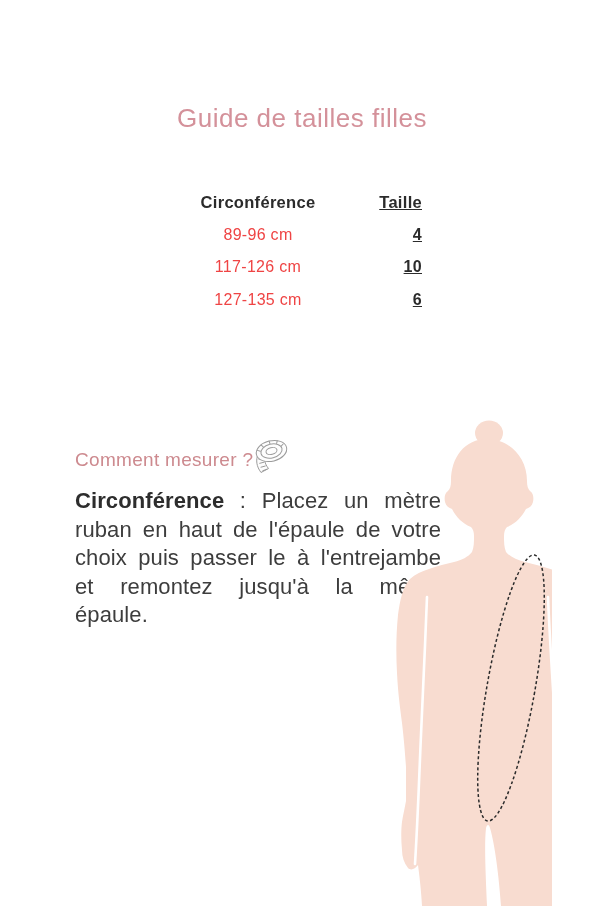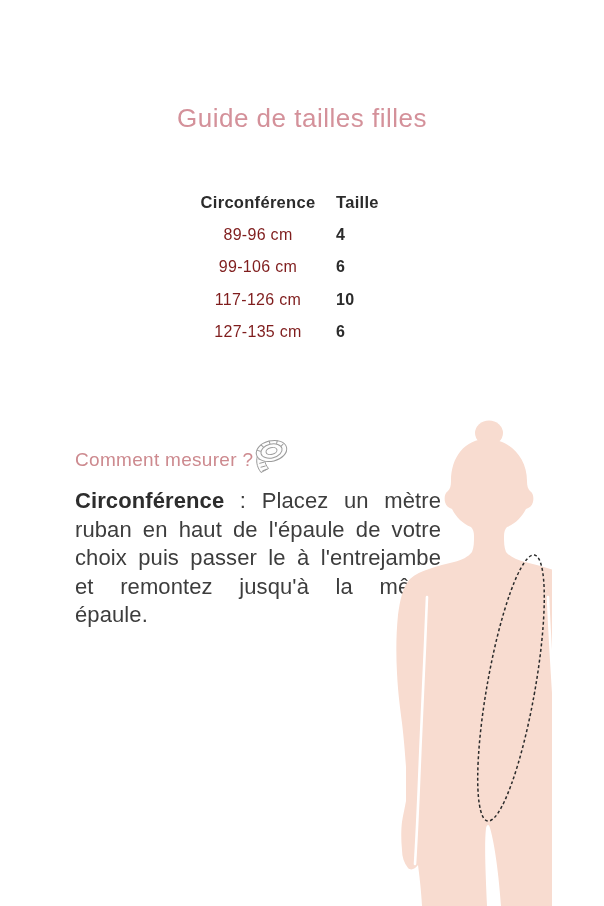"Taille" .cell-size { text-align: left -> right; text-decoration: none -> underline }
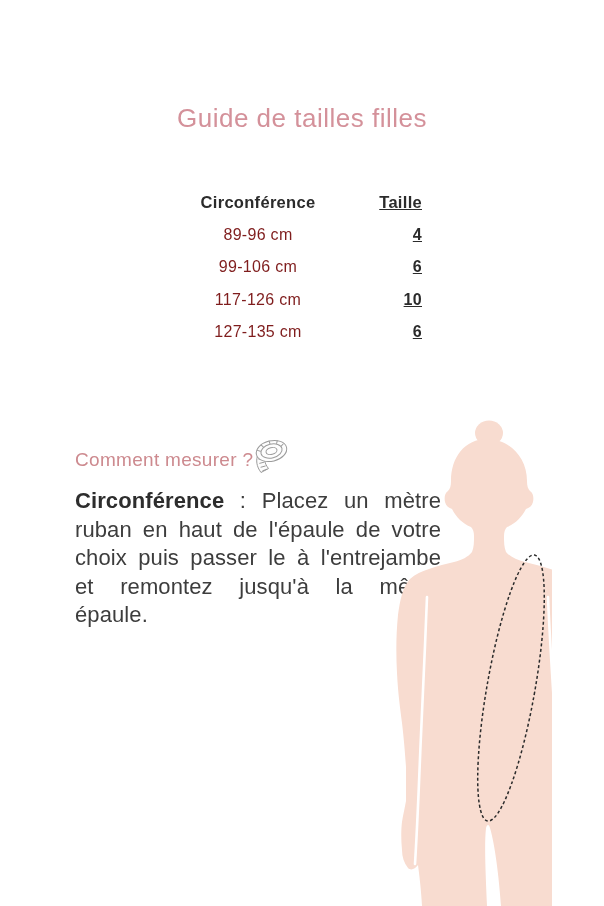"89-96 cm" .cell-circ { color: #7f1d1d -> #ef4444 }
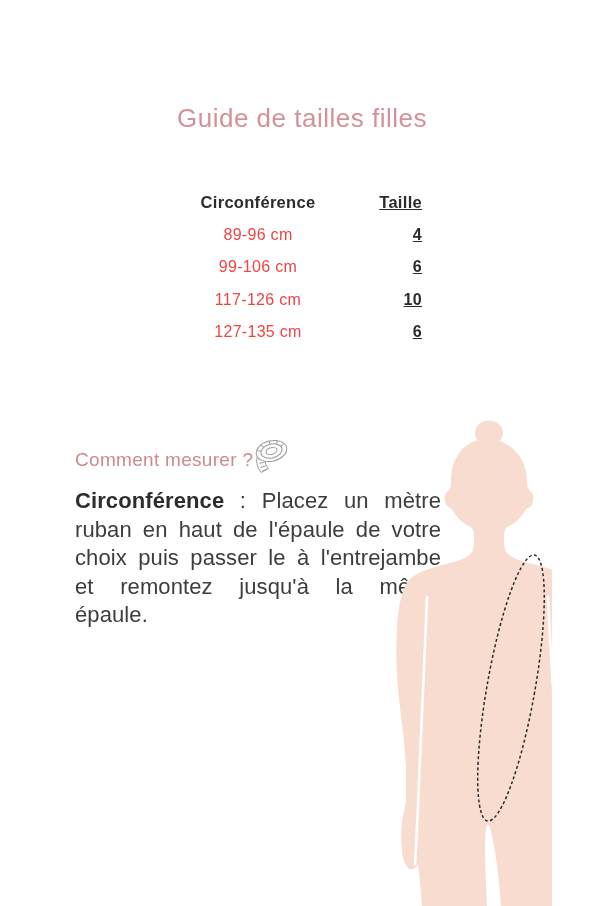"99-106 cm" div.trow { html: <div> <div>99-106 cm</div> <div>6</div> </div> -> none }
